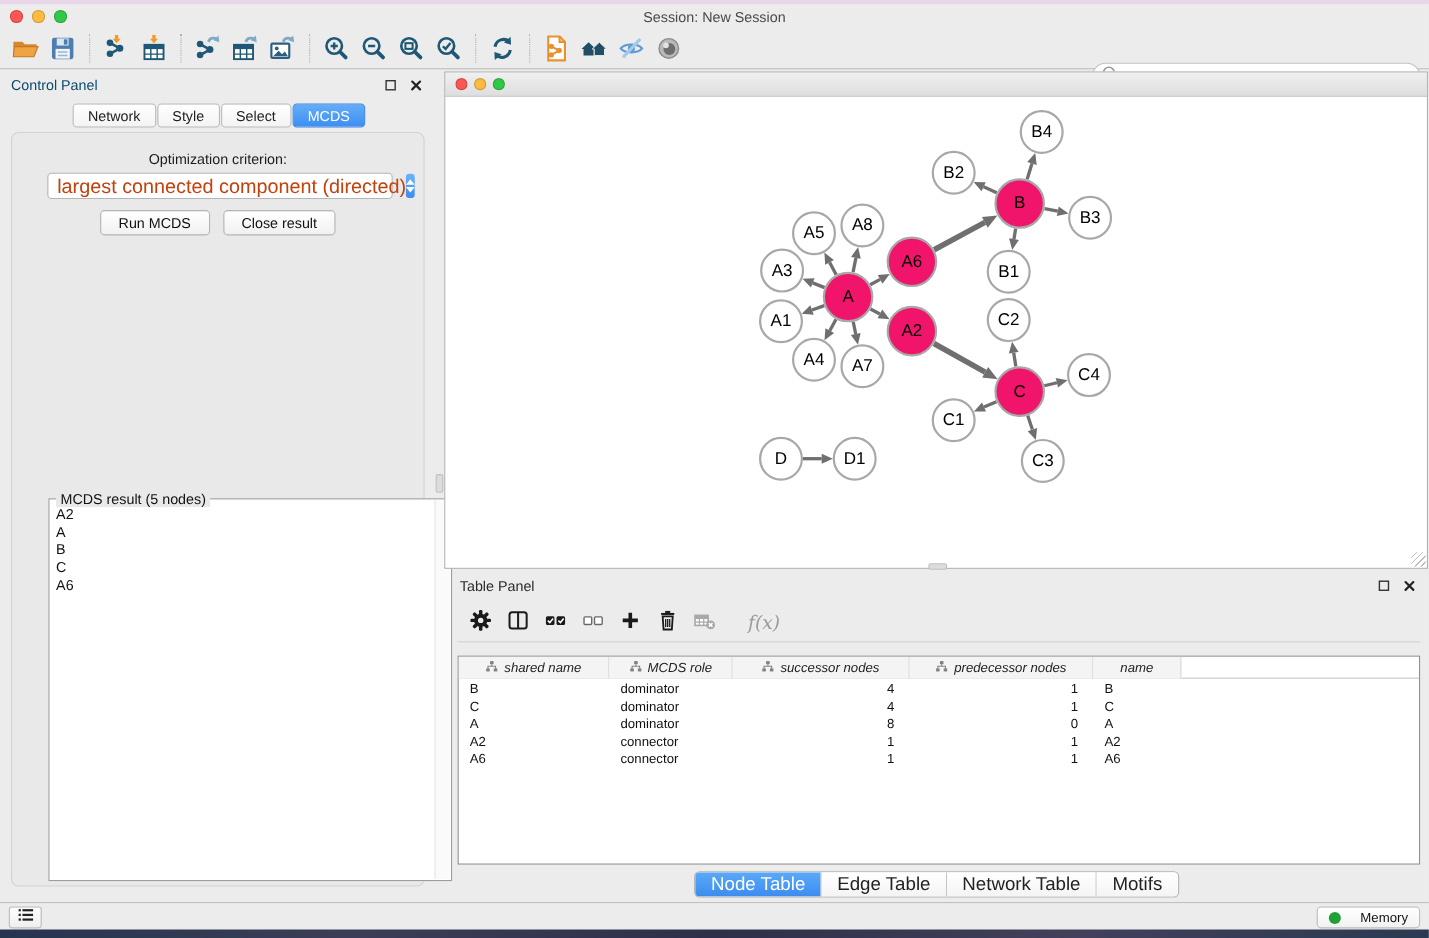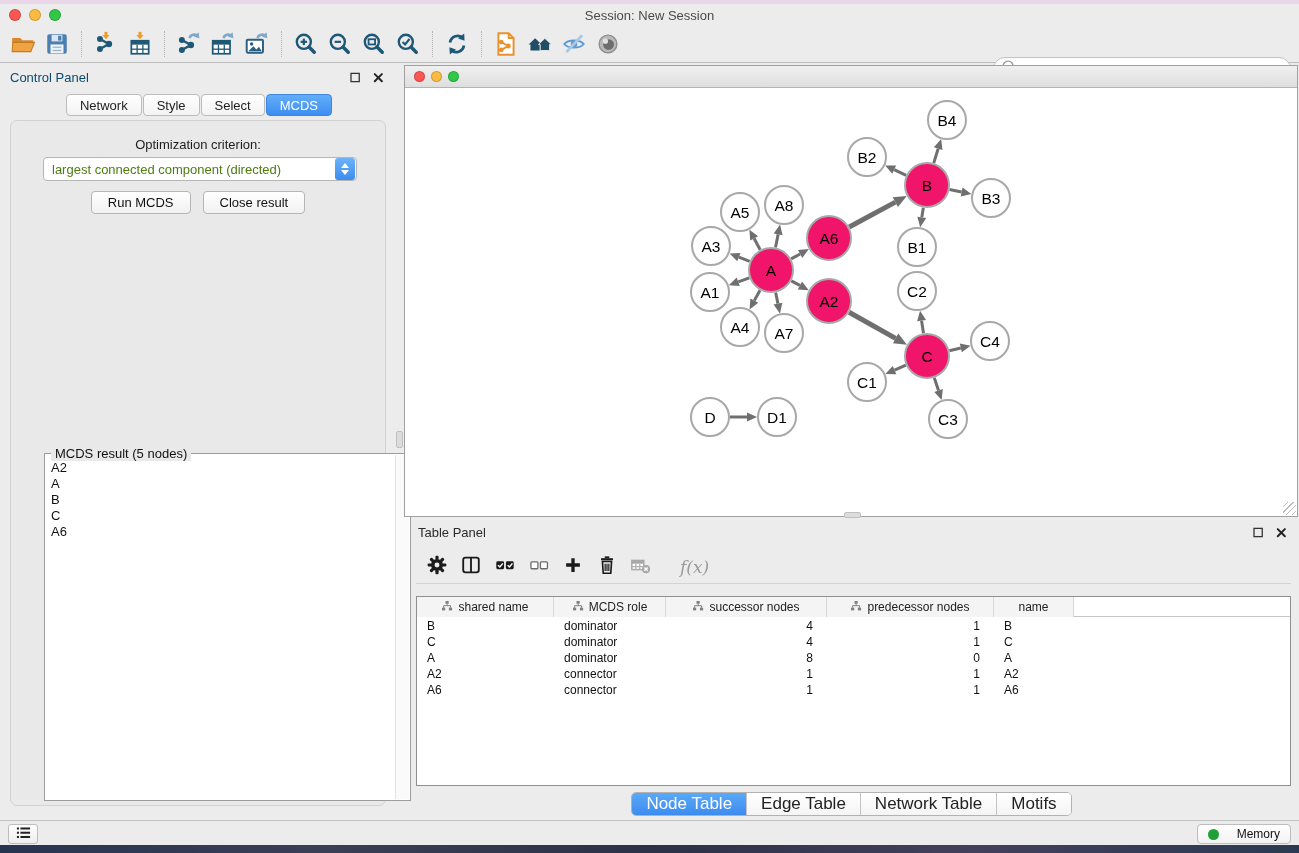"largest connected component (directed)" .combo .val { color: #4d7c0f -> #c2410c; font-size: 13px -> 18px }
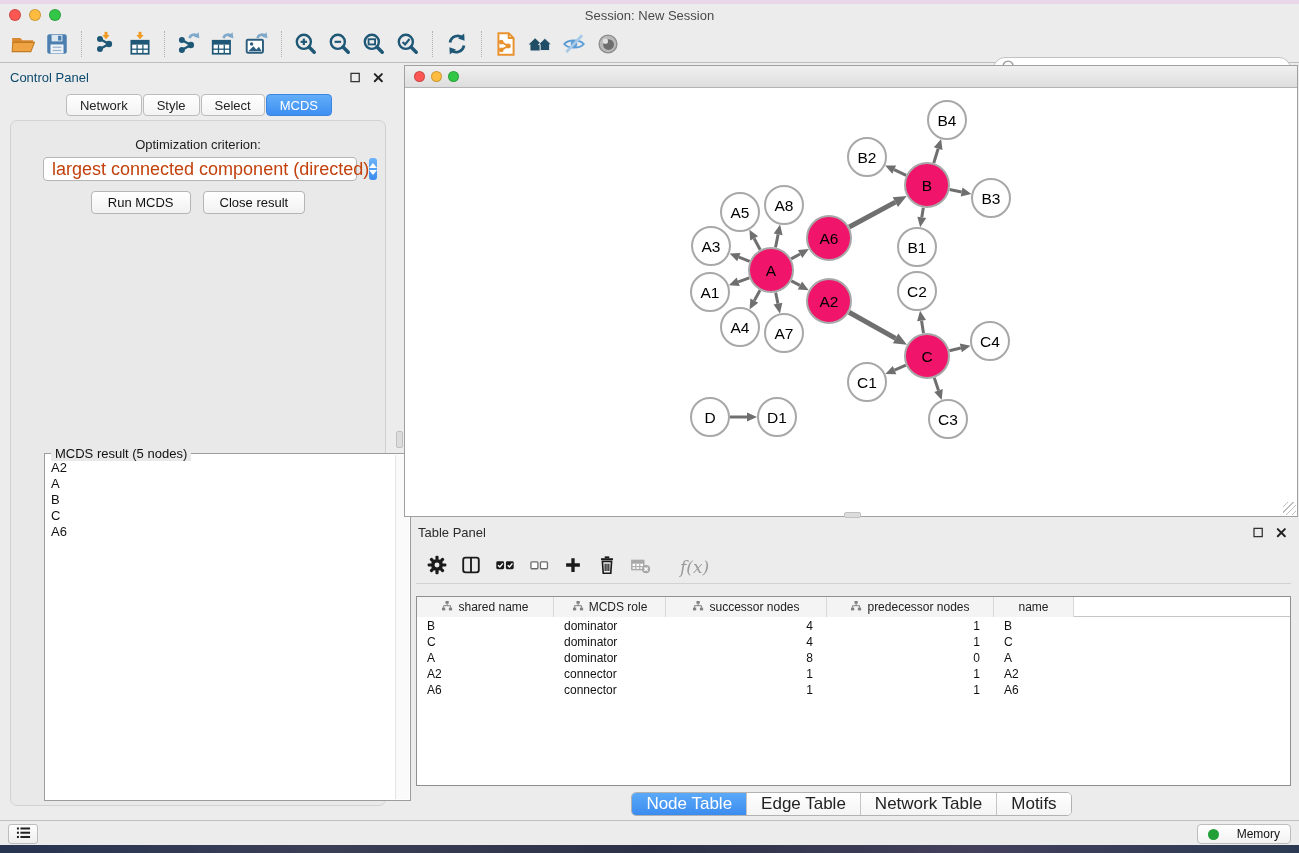"shared name" .tbl-headrow { font-style: none -> italic }
